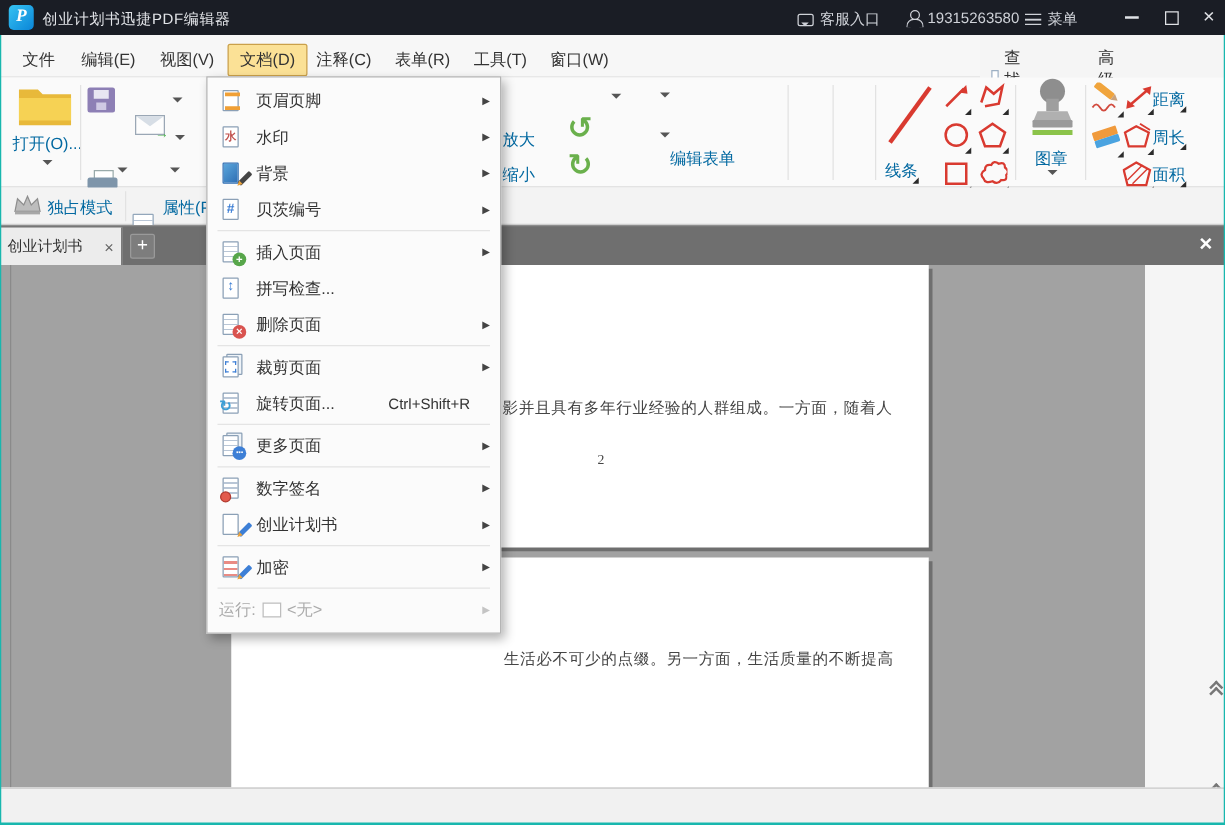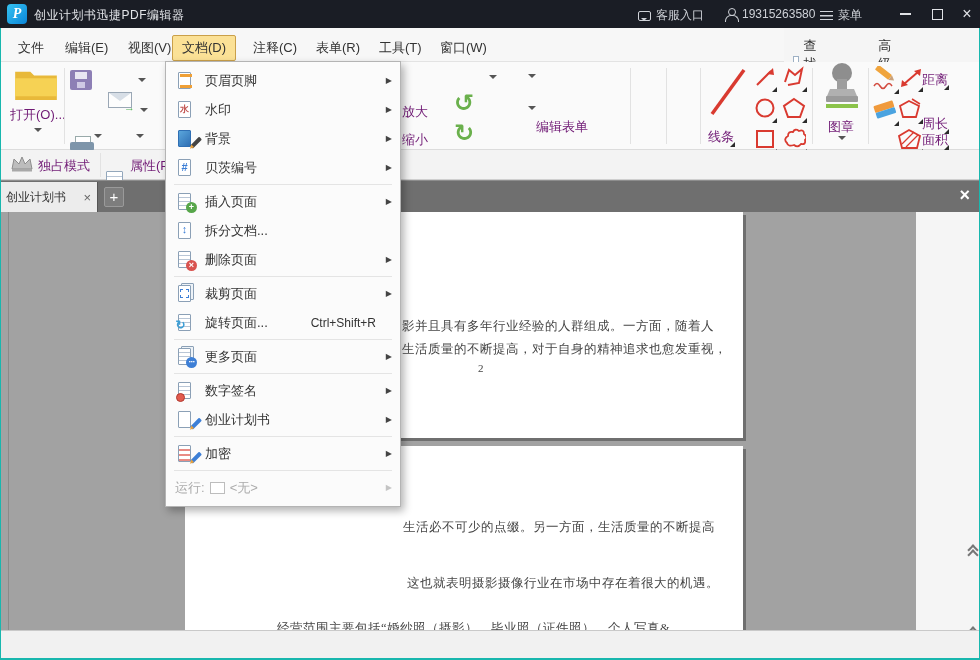"文档(D)" span.mb-item { left: 172px -> 182px }
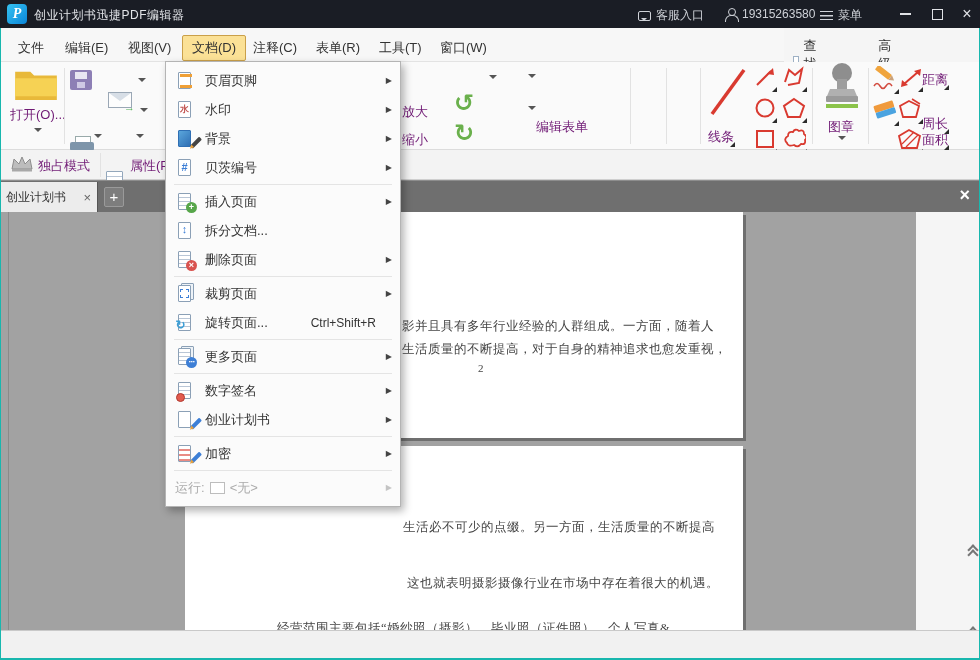"距离" .lab { color: #701a75 -> #0369a1 }
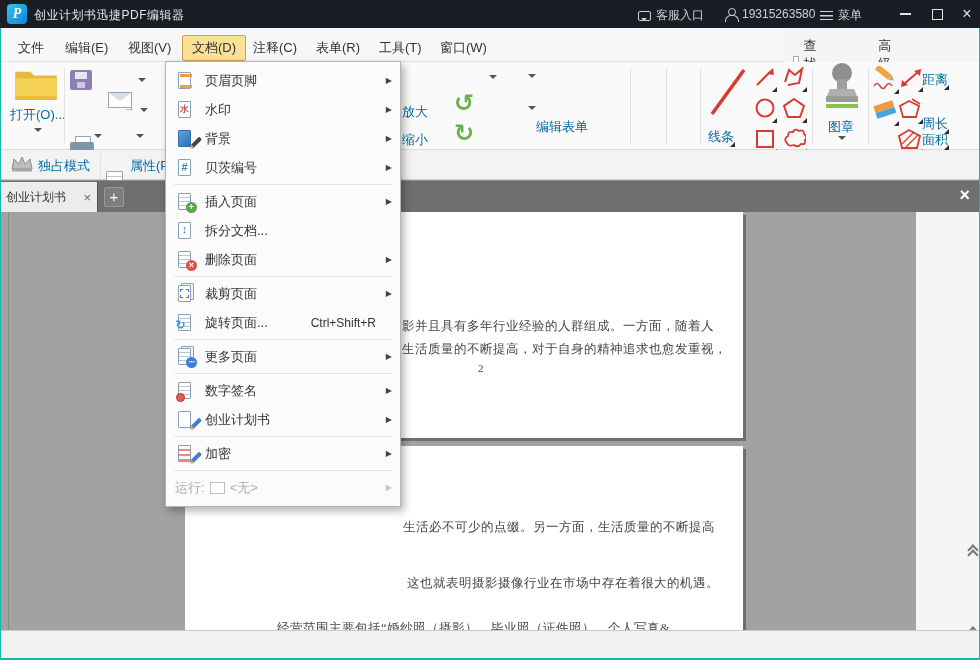"周长" div.lab { top: 53px -> 39px }
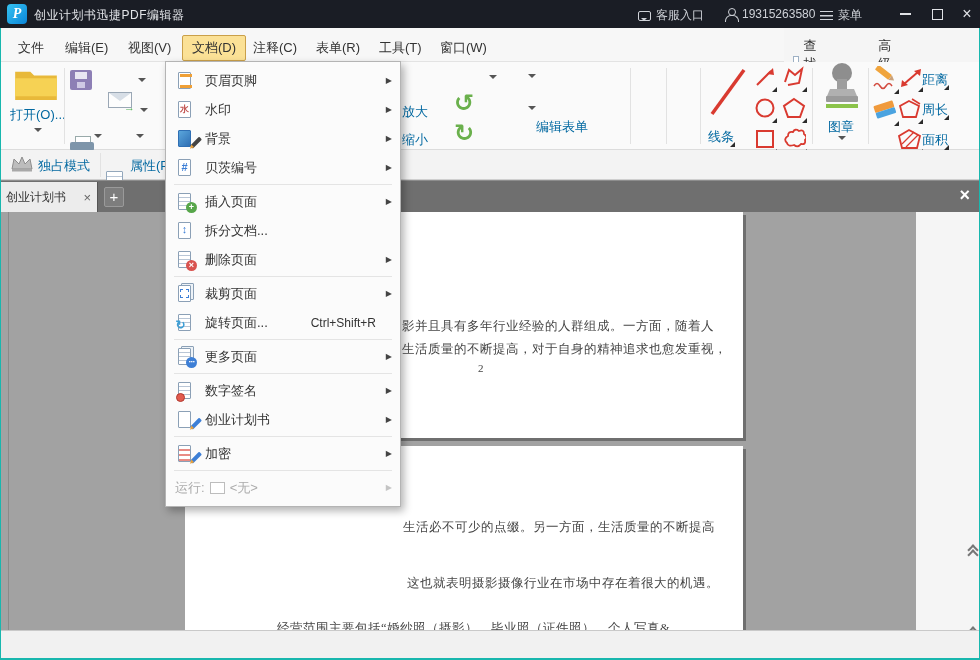"拆分文档..." span.dm-label { text: 拆分文档 -> 拼写检查 }
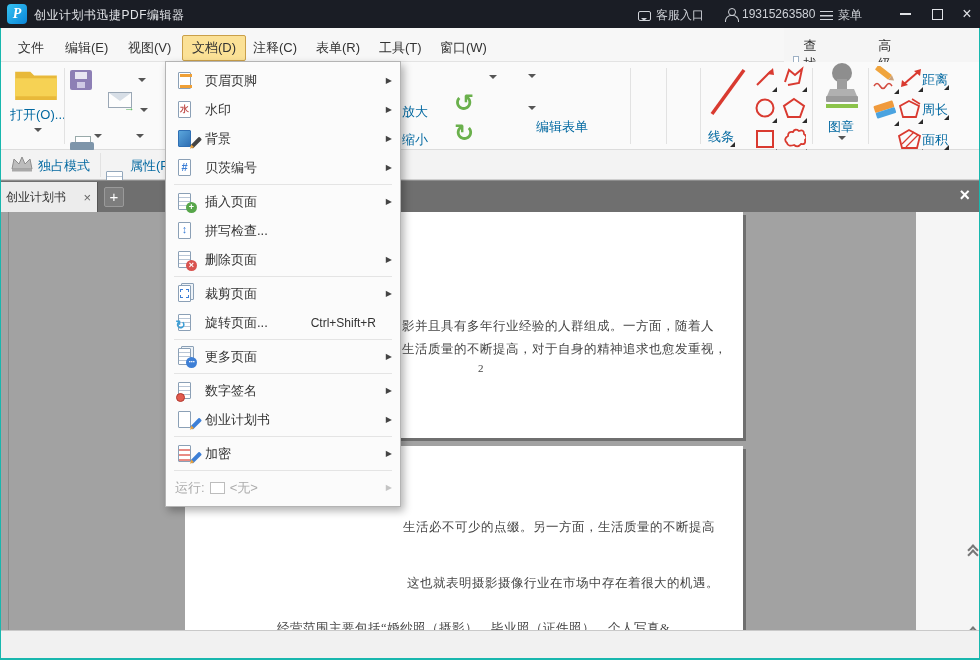"生活质量的不断提高，对于自身的精神追求也愈发重视，" div.docline { html: <div>生活质量的不断提高，对于自身的精神追求也愈发重视，</div> -> none }
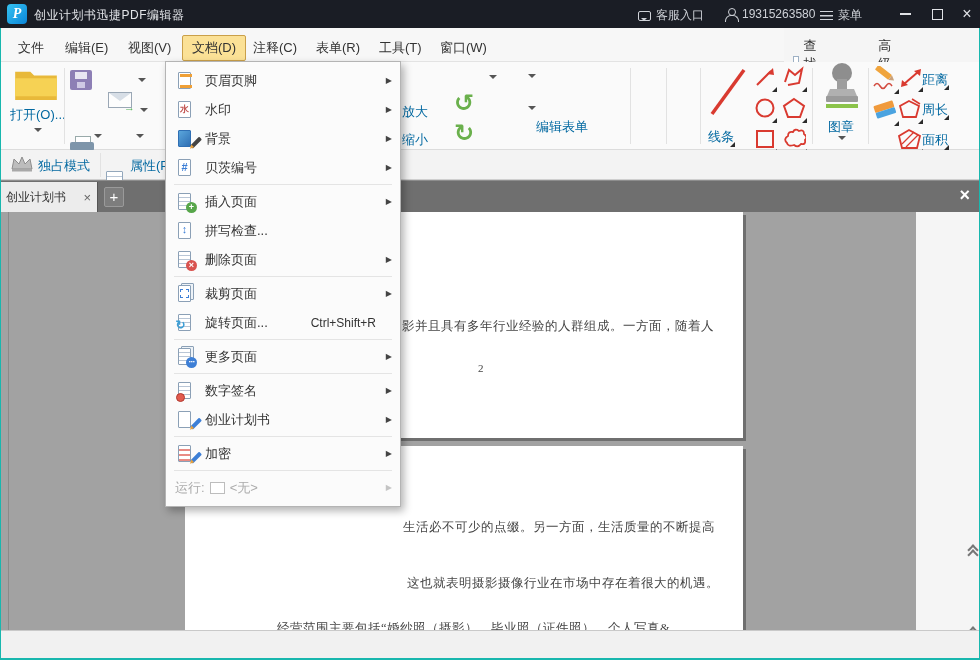"这也就表明摄影摄像行业在市场中存在着很大的机遇。" div.docline { html: <div>这也就表明摄影摄像行业在市场中存在着很大的机遇。</div> -> none }
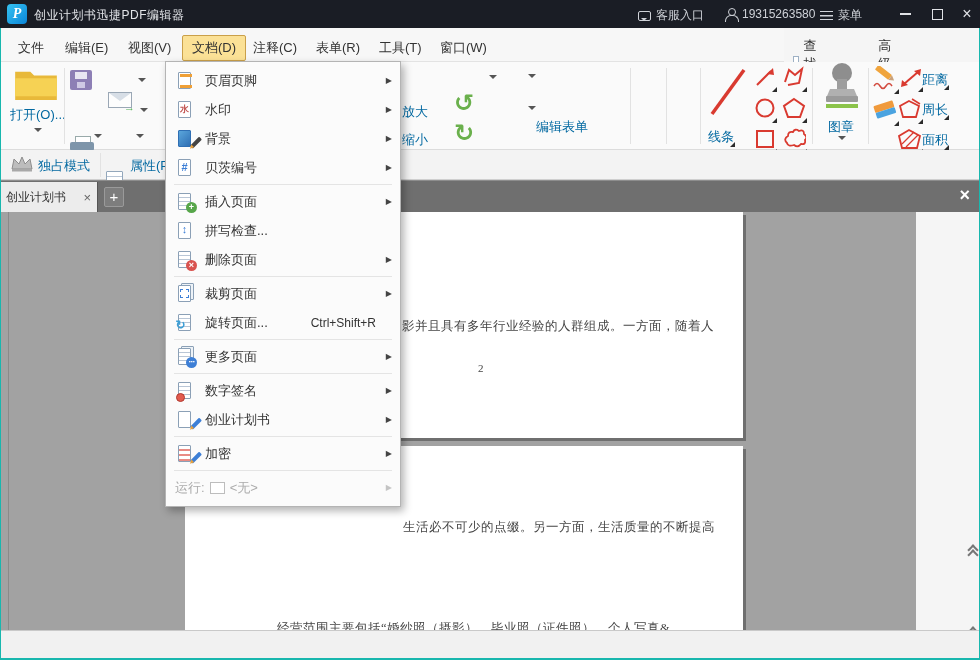"经营范围主要包括“婚纱照（摄影）、毕业照（证件照）、个人写真&" div.docline { html: <div>经营范围主要包括“婚纱照（摄影）、毕业照（证件照）、个人写真&amp;</div> -> none }
